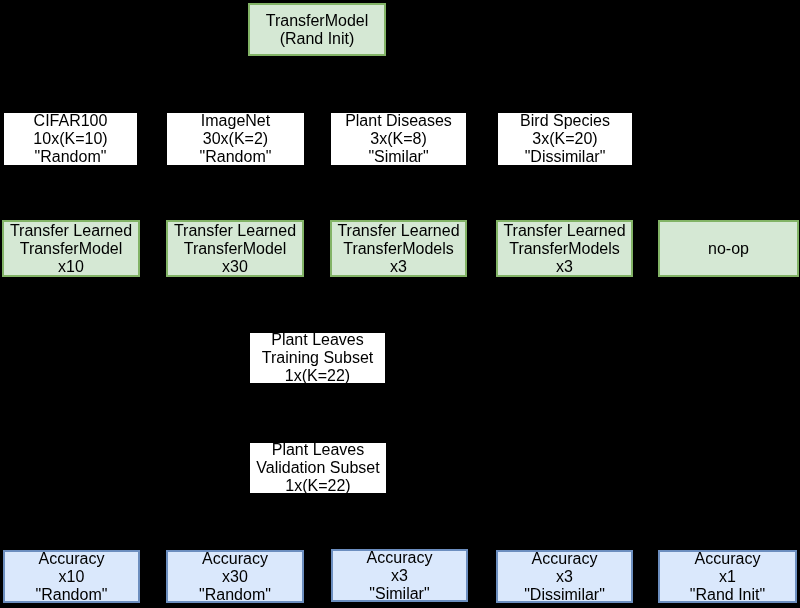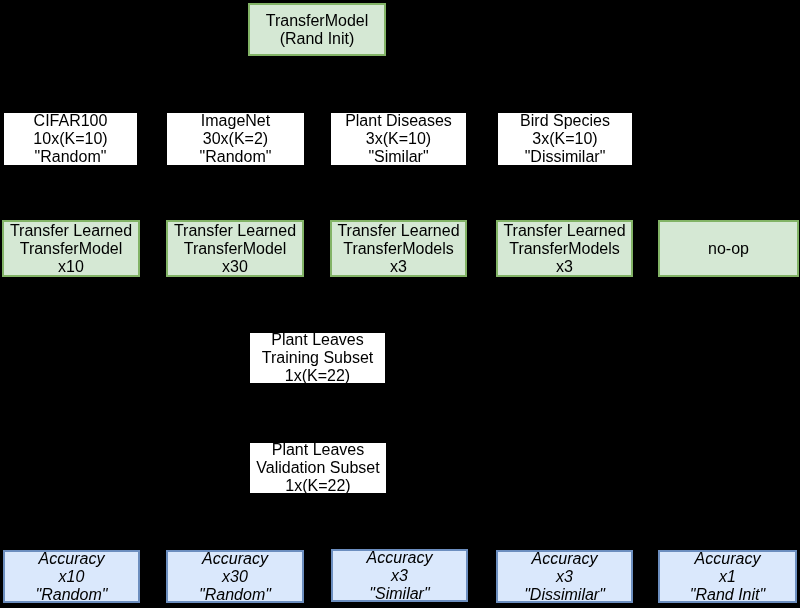"Plant Diseases" div.node { text: 10 -> 8 }
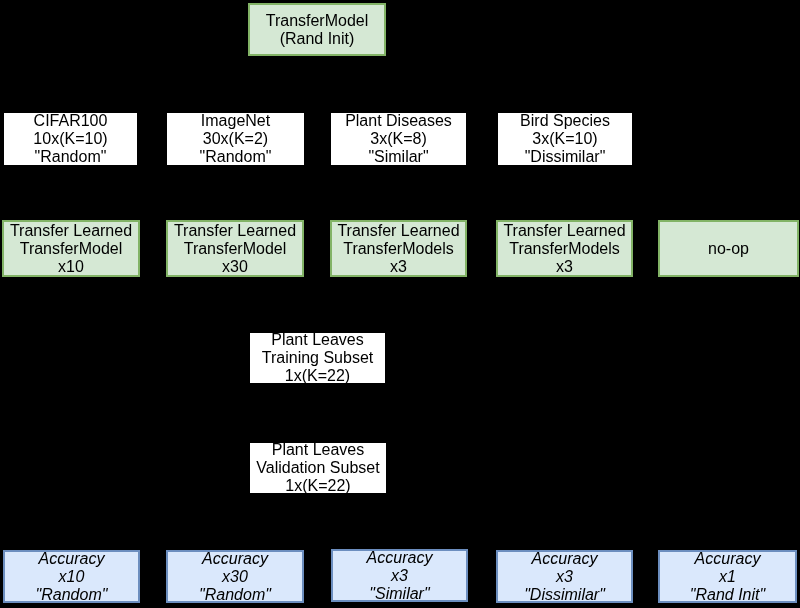"Bird Species" div.node { text: 10 -> 20 }
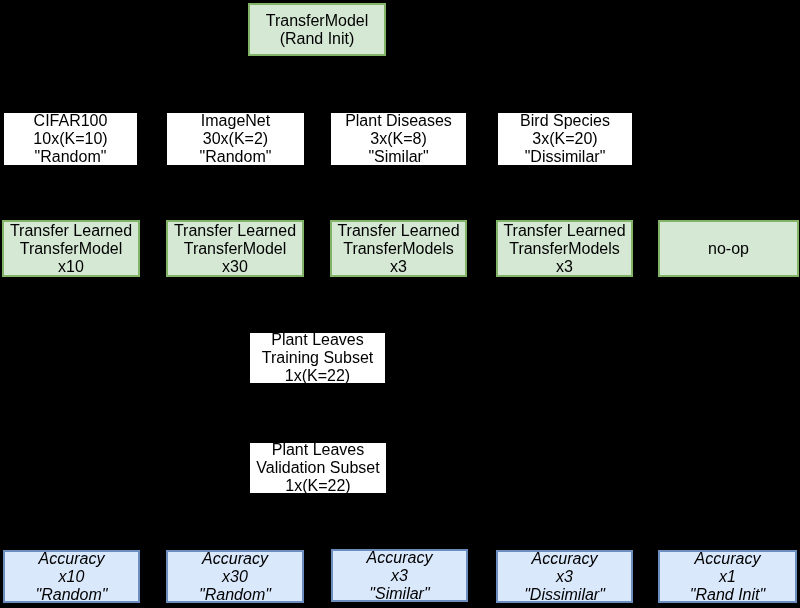"Accuracy" .node.result { font-style: italic -> none }
